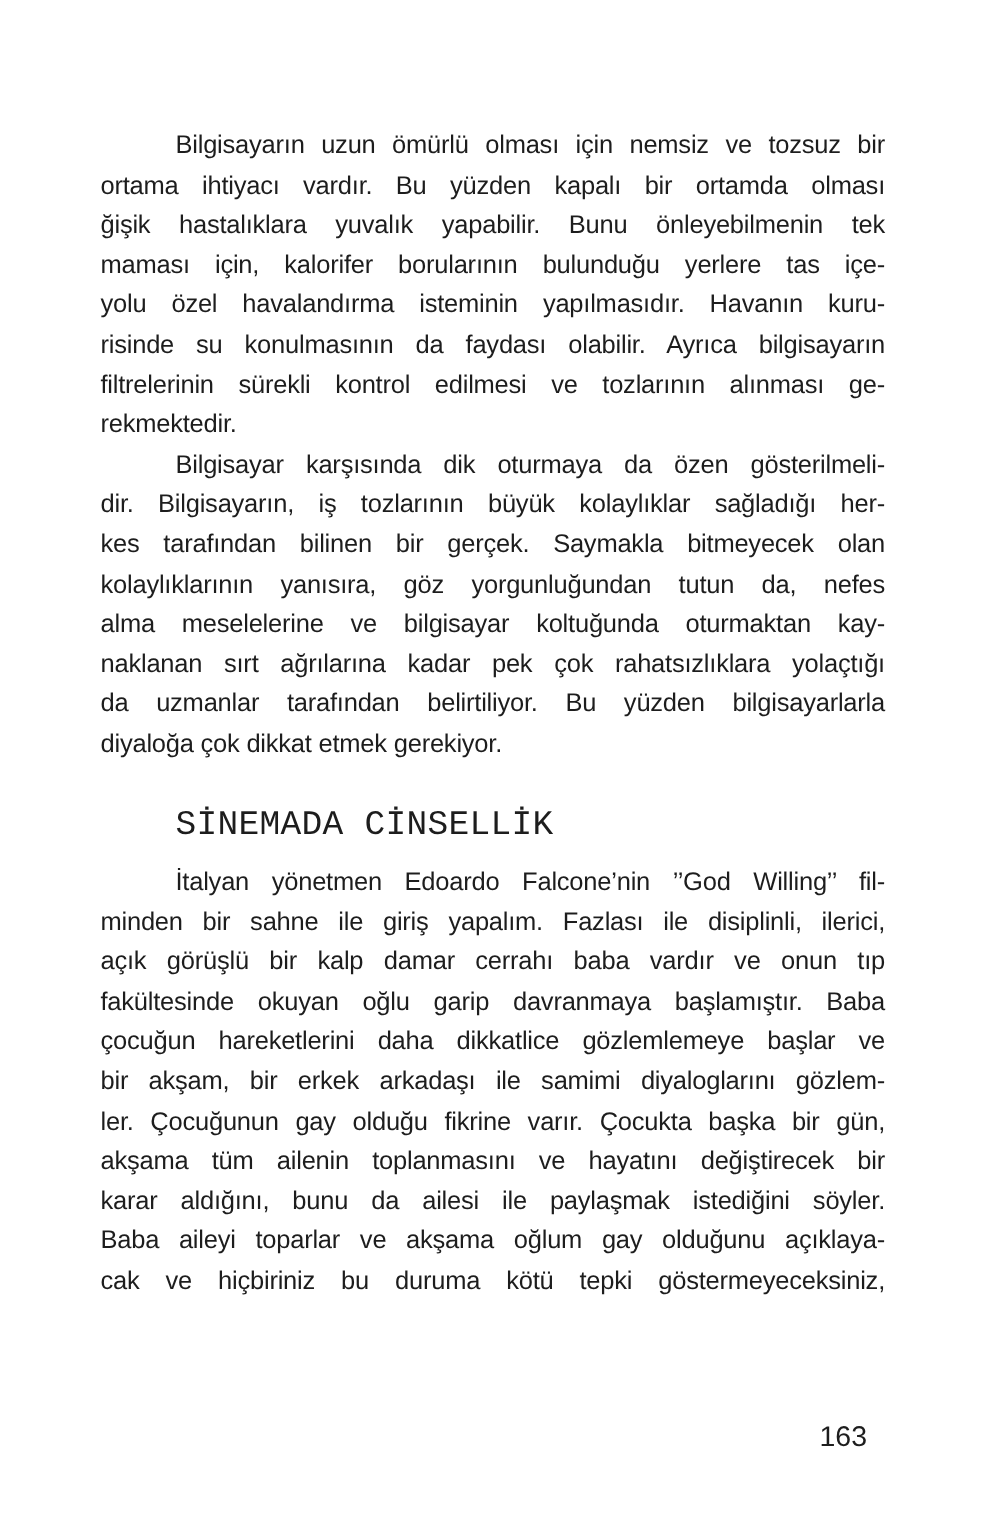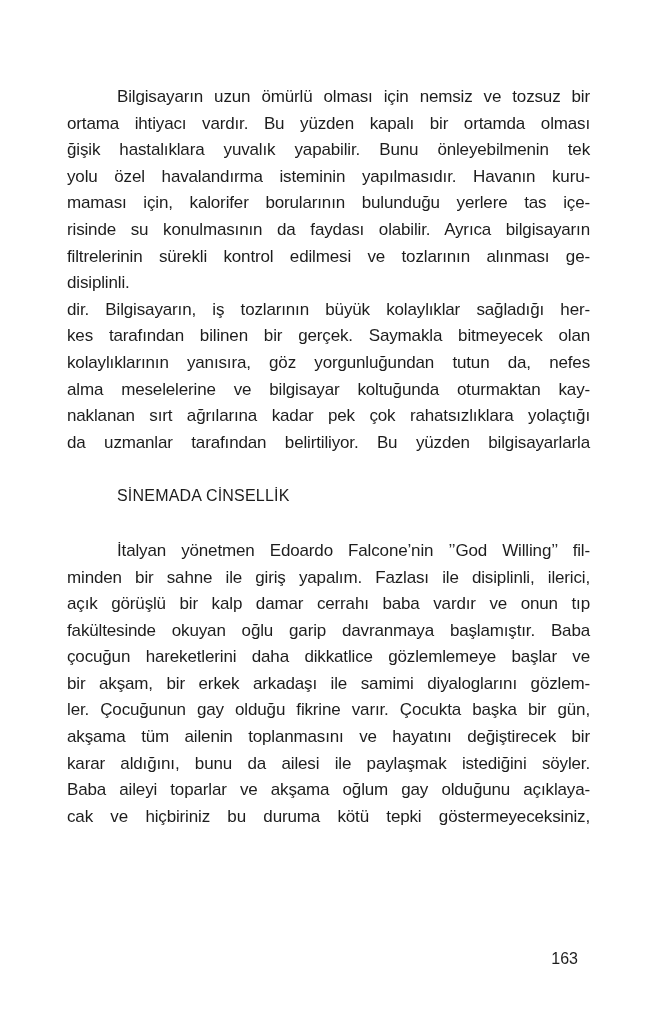"yolu özel havalandırma isteminin" div.line { order: before "maması için, kalorifer borularının" -> after "maması için, kalorifer borularının" }
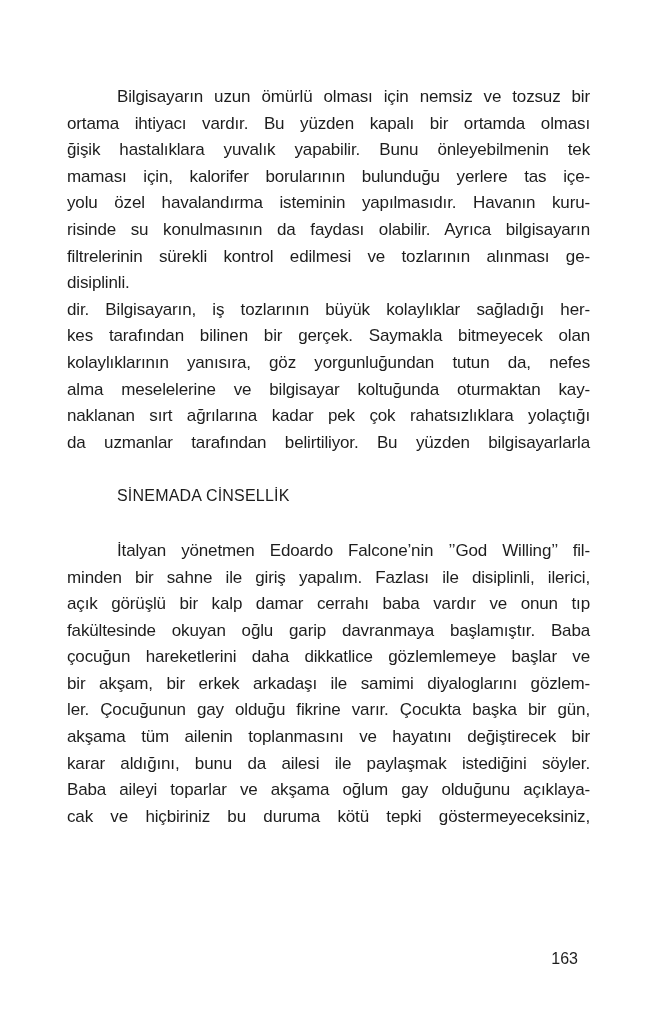"disiplinli." div.line { text: disiplinli -> rekmektedir }
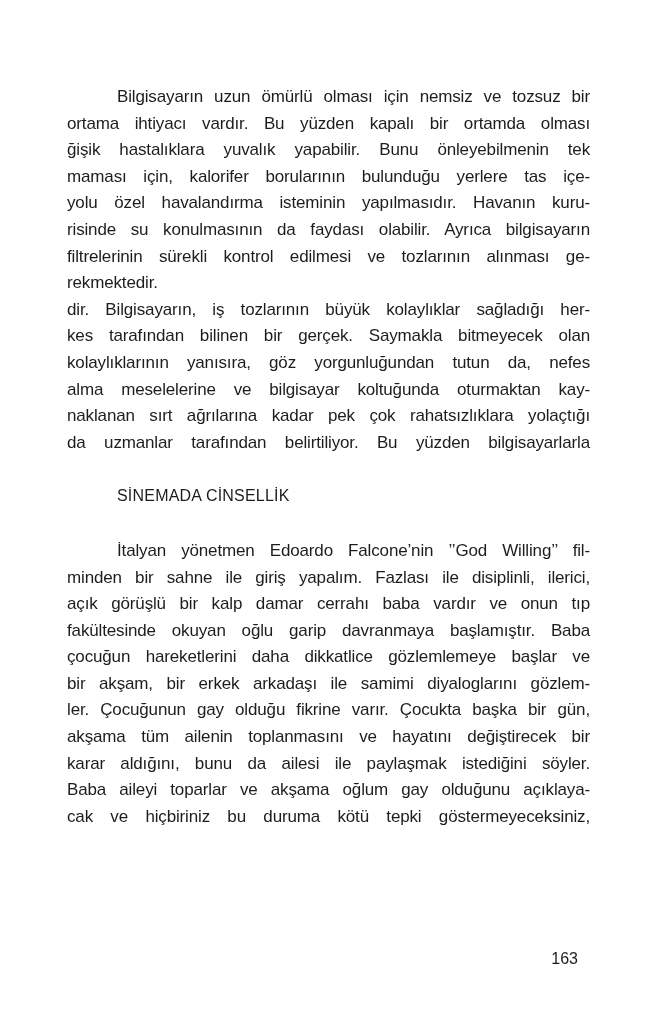"Bilgisayar karşısında dik oturmaya da" div.line { html: none -> <div>Bilgisayar karşısında dik oturmaya da özen gösterilmeli-</div> }
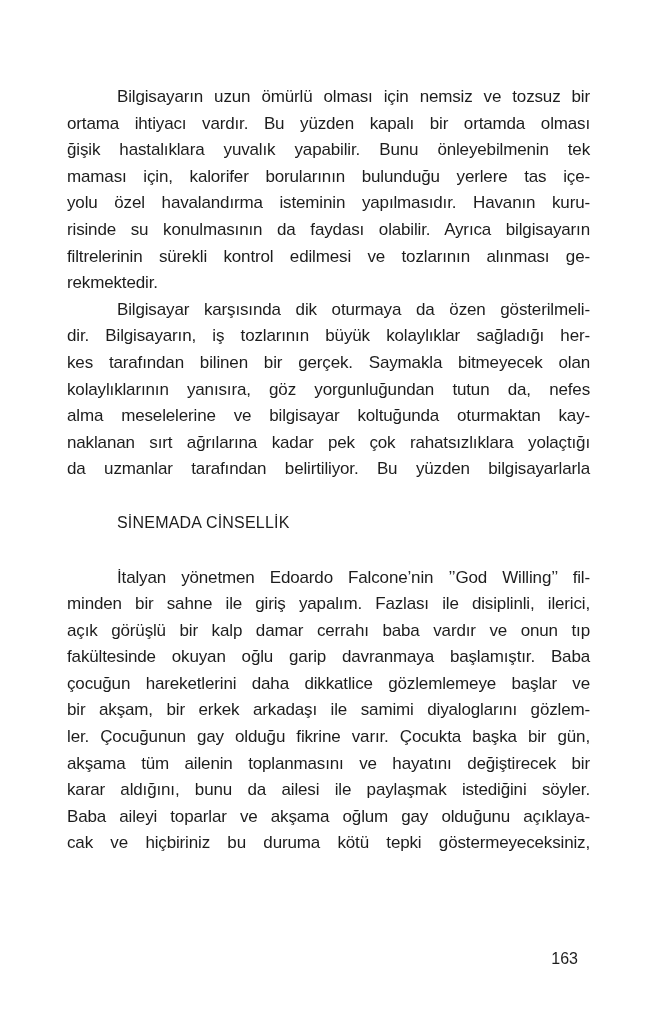"diyaloğa çok dikkat etmek gerekiyor." div.line { html: none -> <div>diyaloğa çok dikkat etmek gerekiyor.</div> }
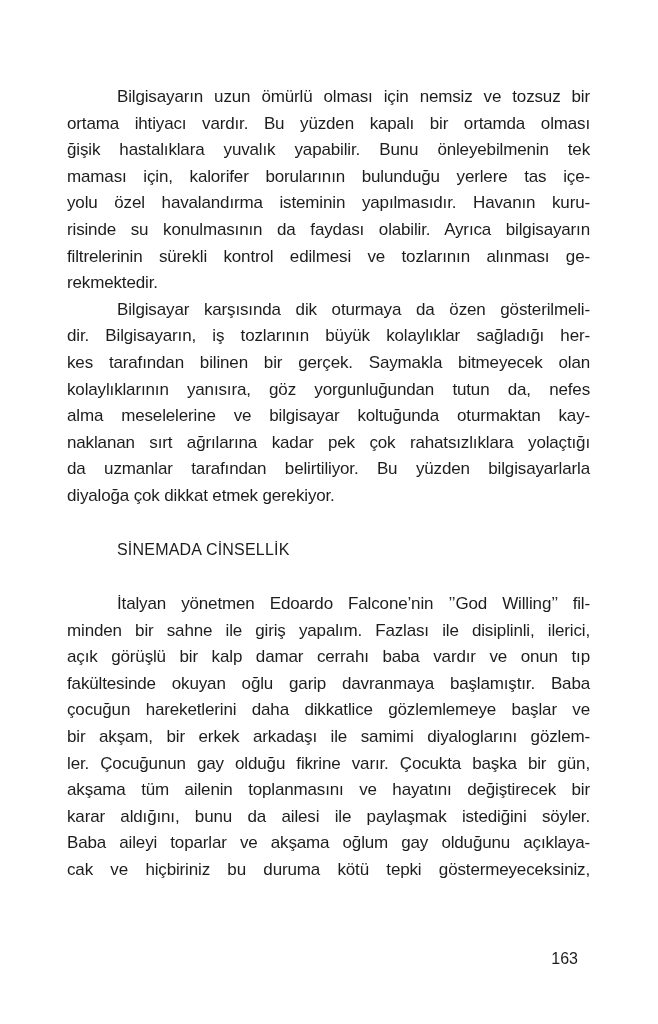"SİNEMADA CİNSELLİK" .heading { font-family: none -> Liberation Mono, monospace; font-size: 16px -> 23px; margin: 27px 0 28px 0 -> 27px 0 12px 0 }
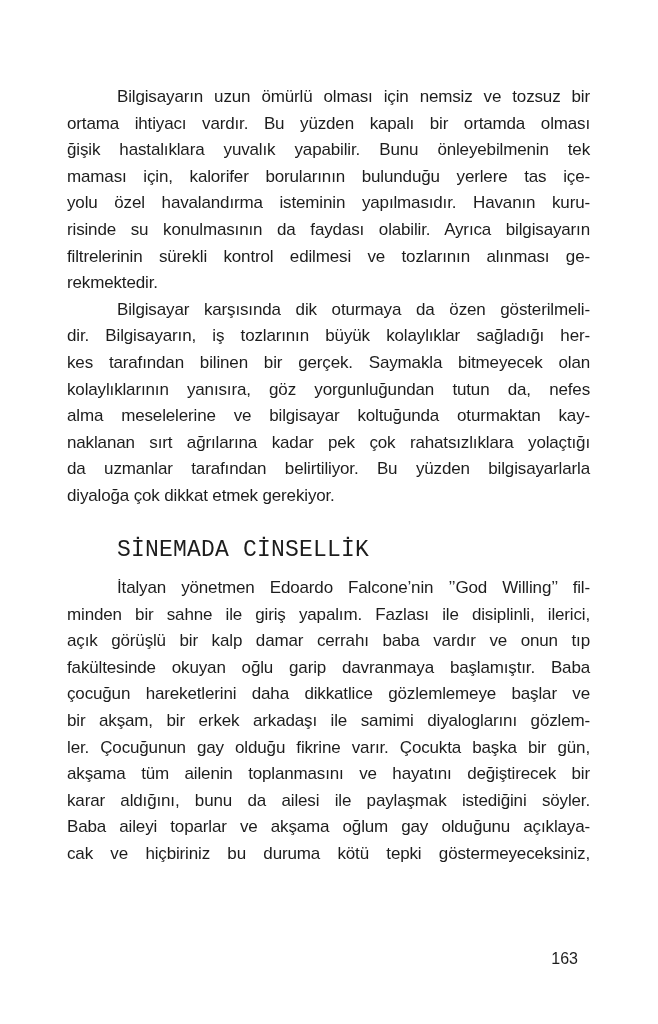"163" .page-number { font-size: 16px -> 19px }
